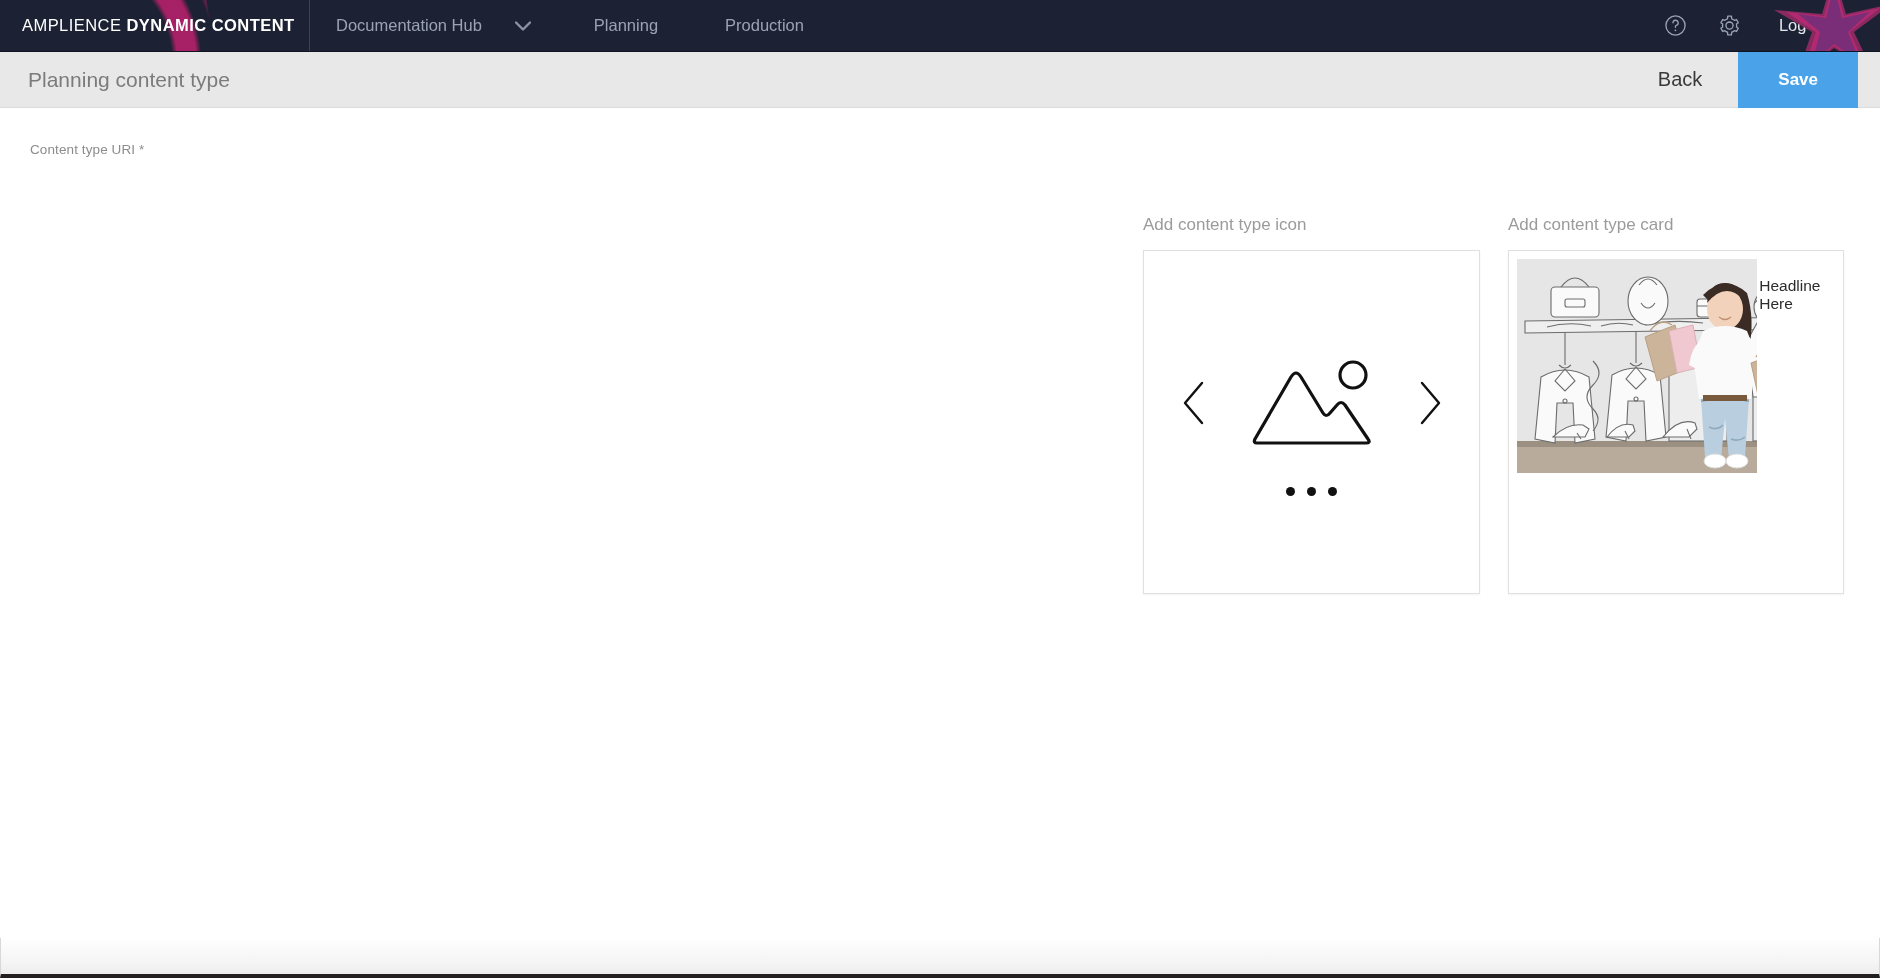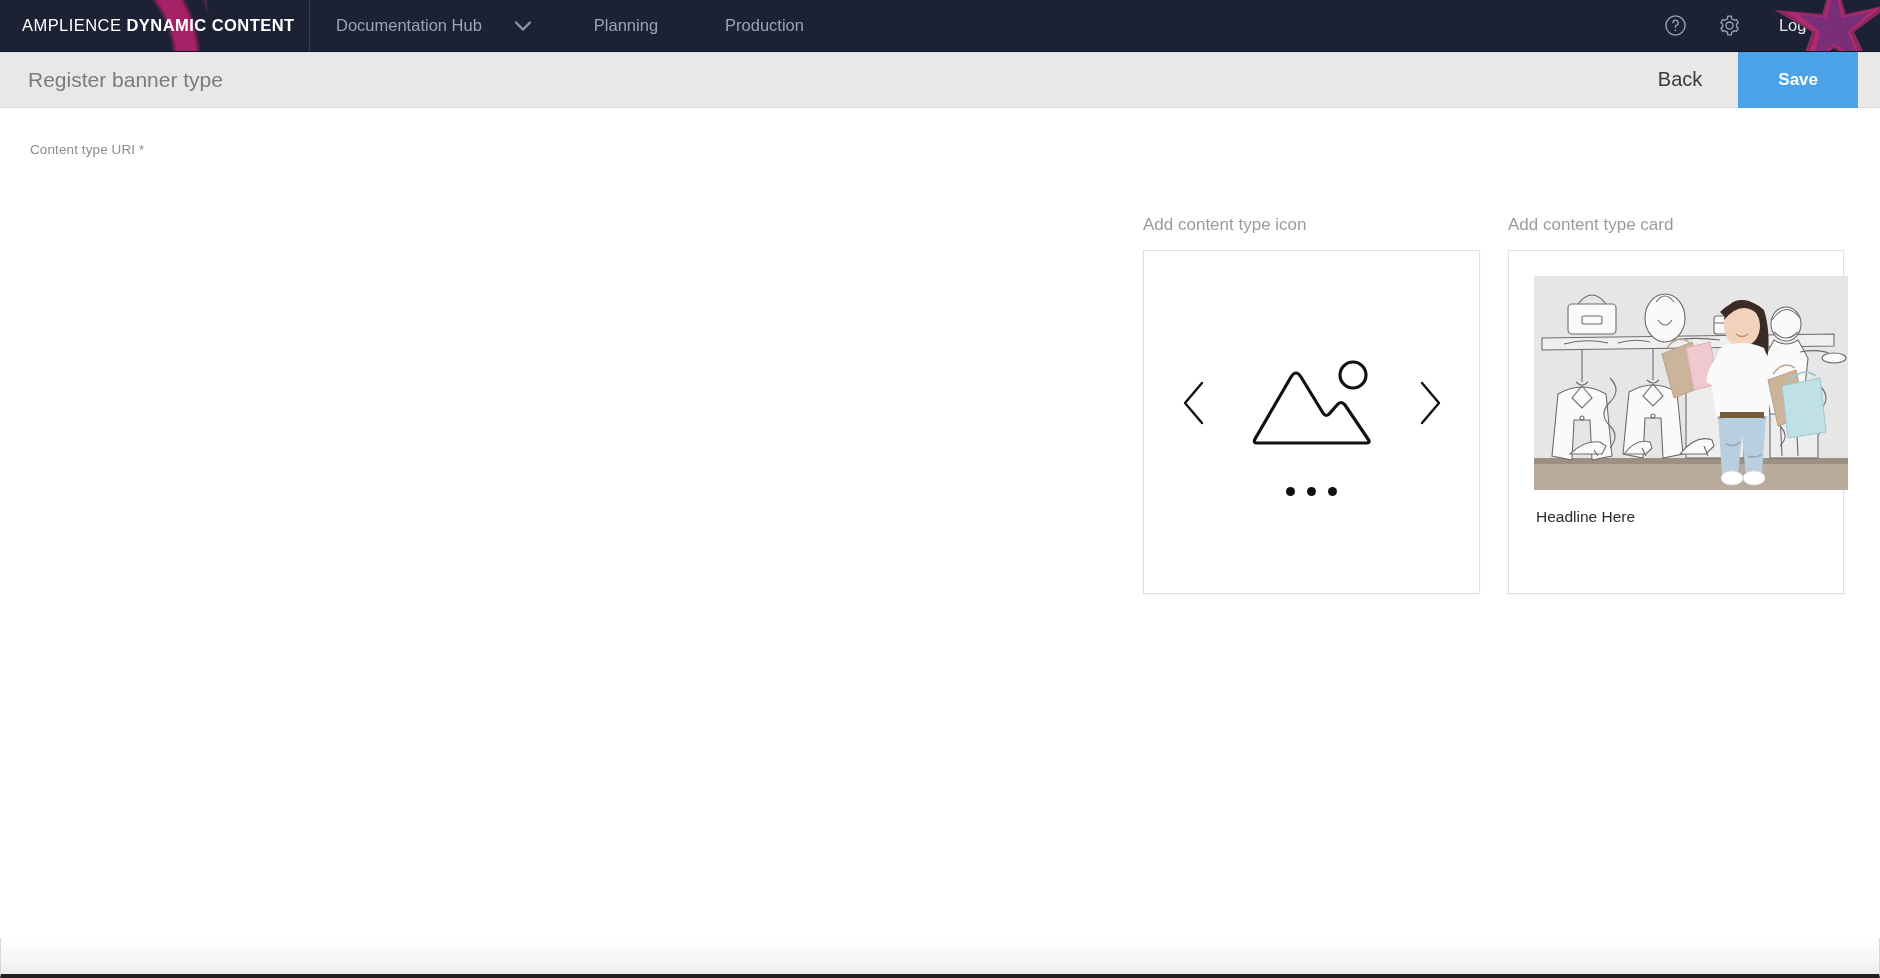"Register banner type" div.page-title { text: Register banner -> Planning content }
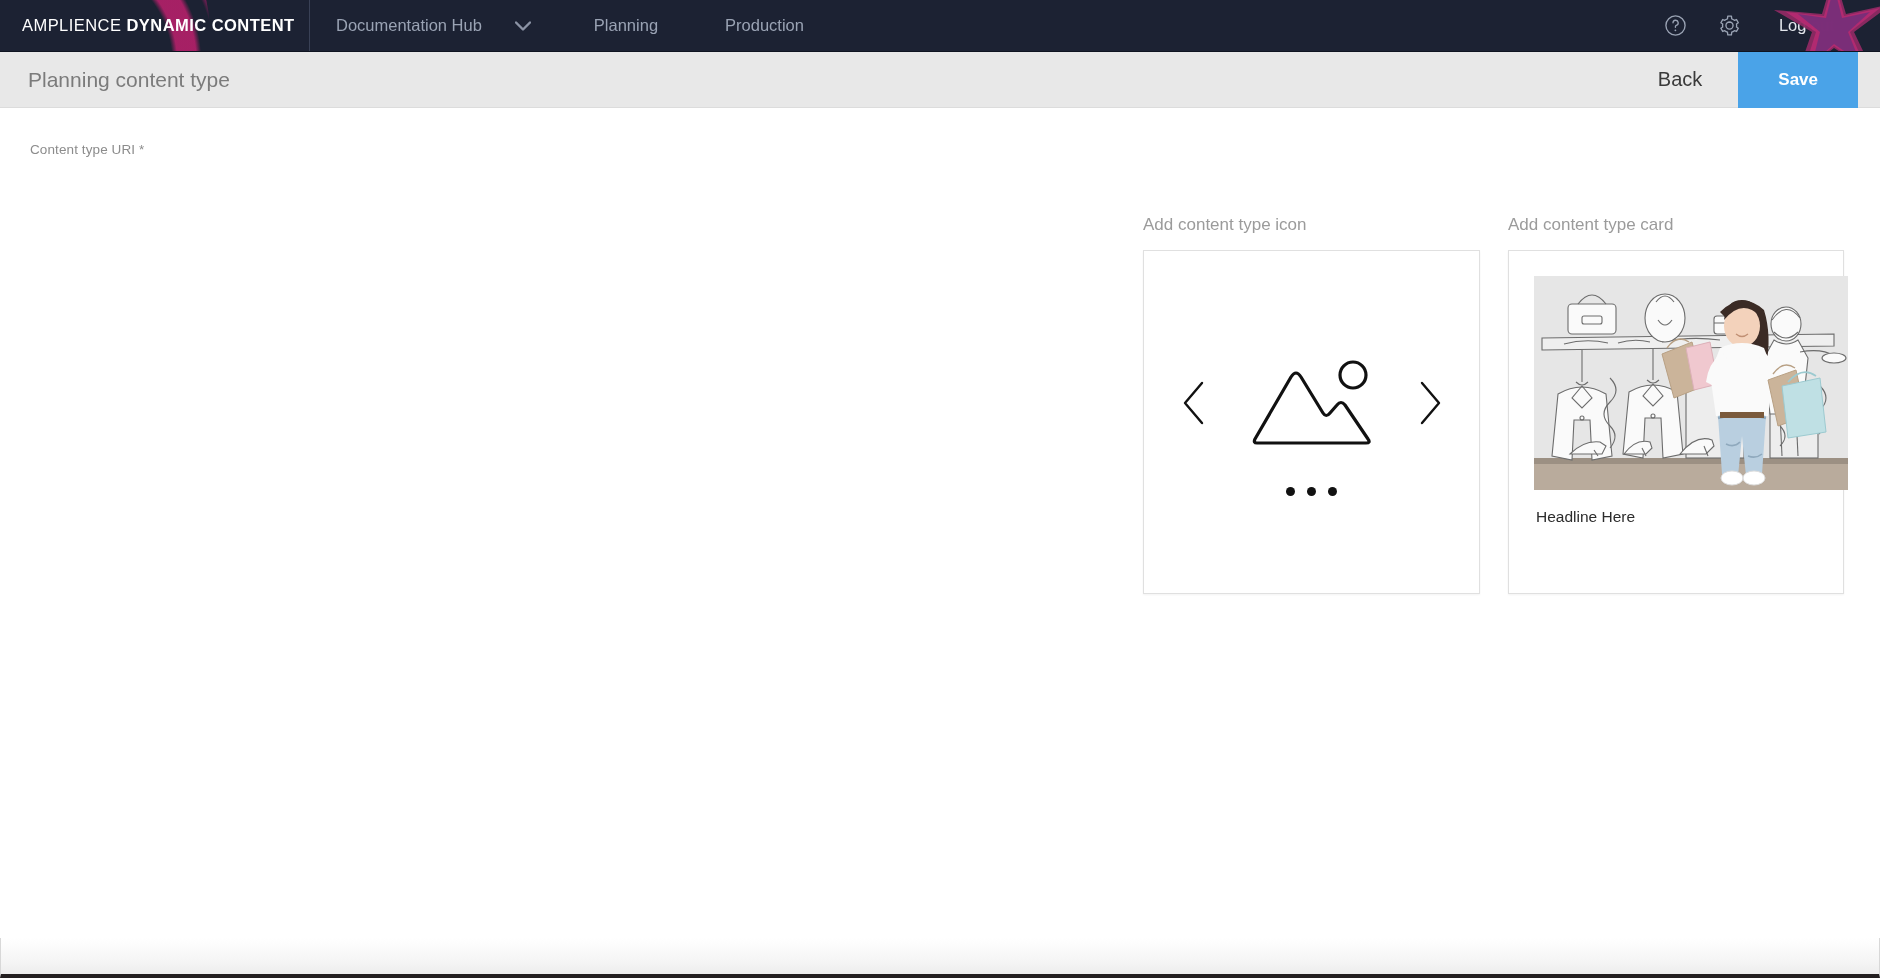"Headline Here" .card-box { flex-direction: column -> row; padding: 25px -> 8px }
